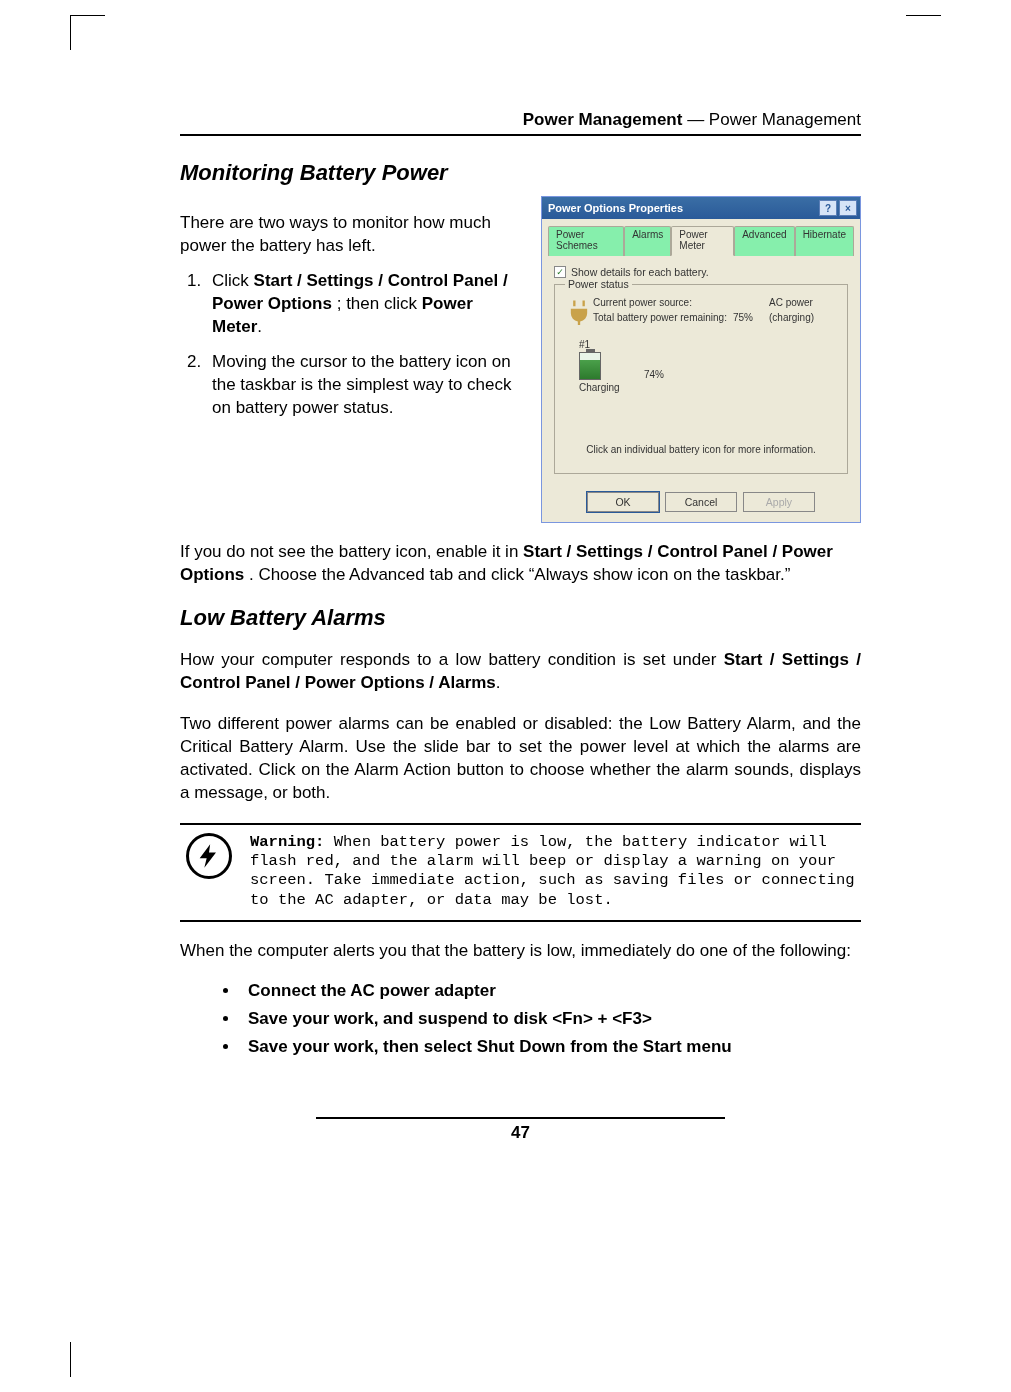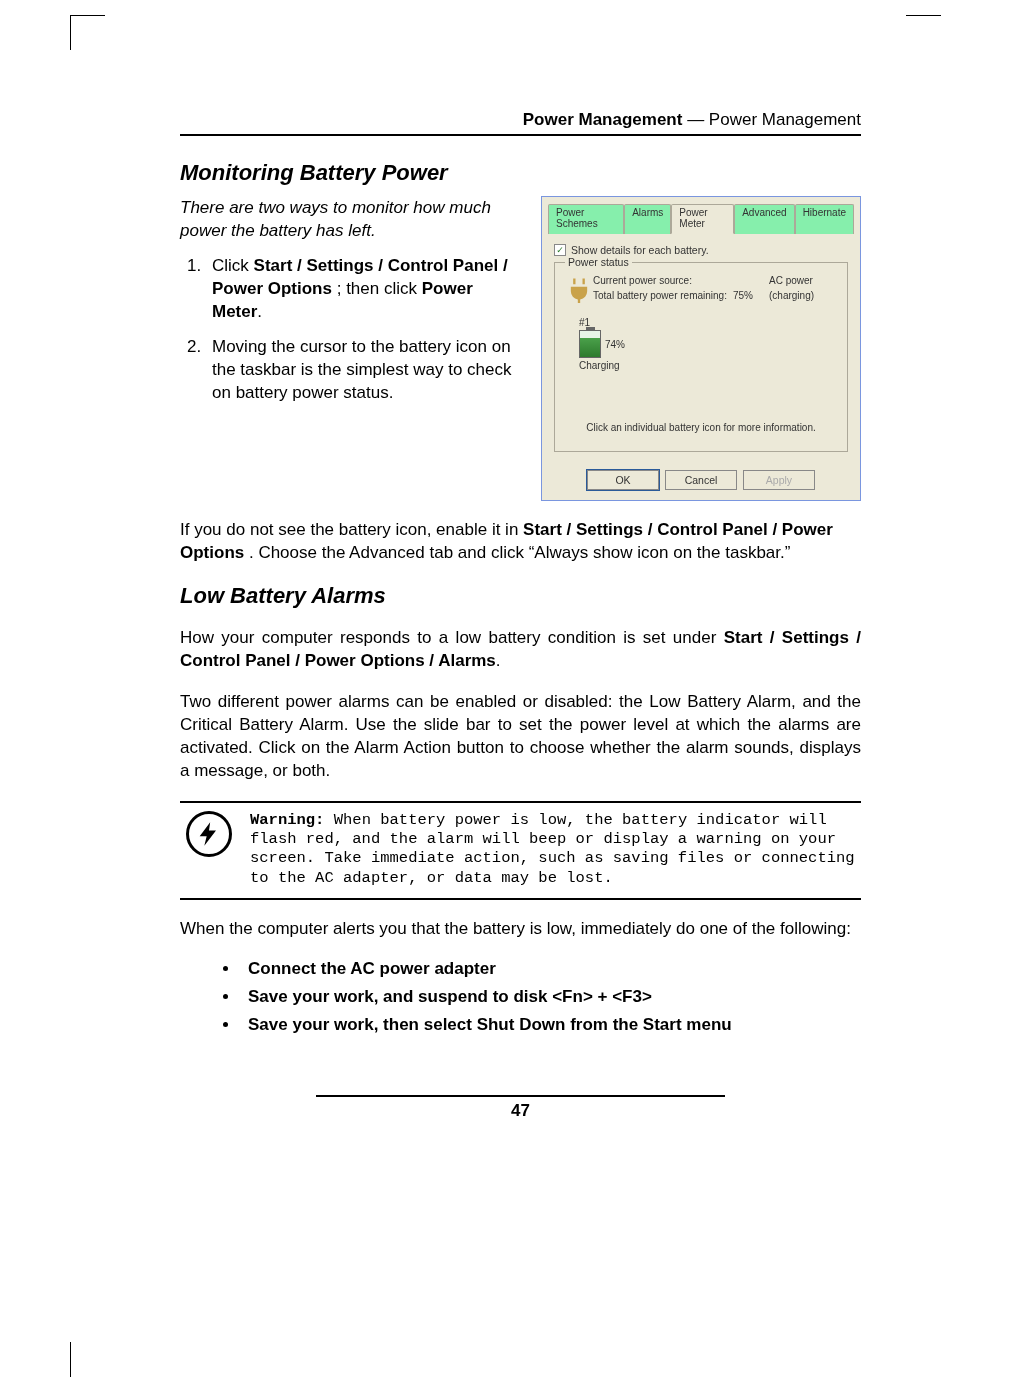"Power Options Properties" div.titlebar { html: none -> <div> <span>Power Options Properties</span> <div> <div>?</div> <div>×</div> </div> </div> }
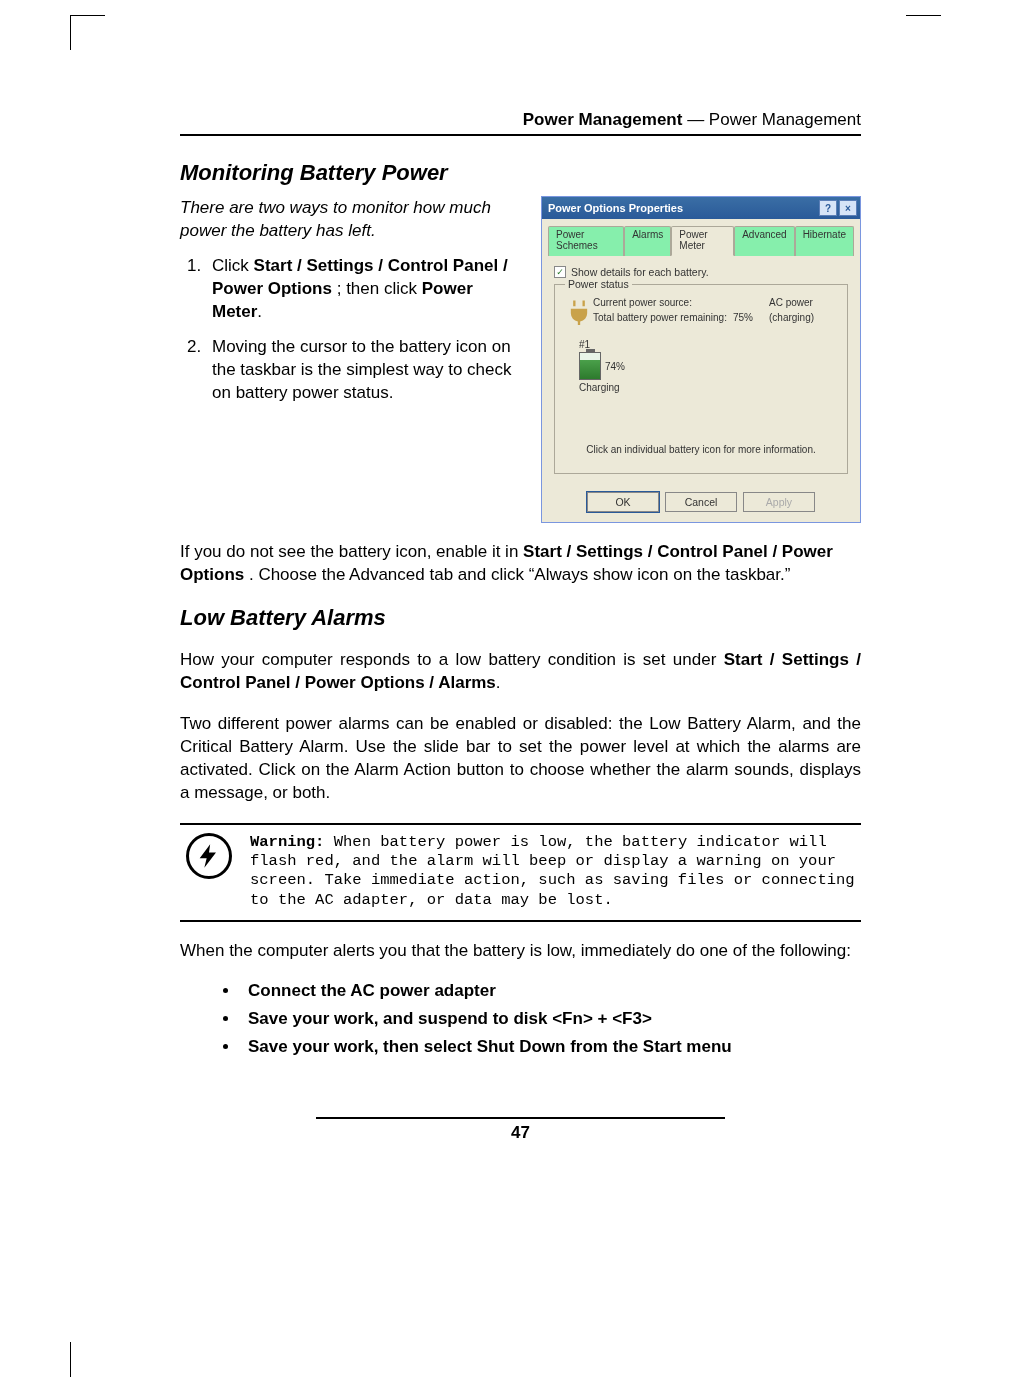"There are two ways to" .left-col p { font-style: italic -> none; margin: 1px 0 12px 0 -> 16px 0 12px 0 }
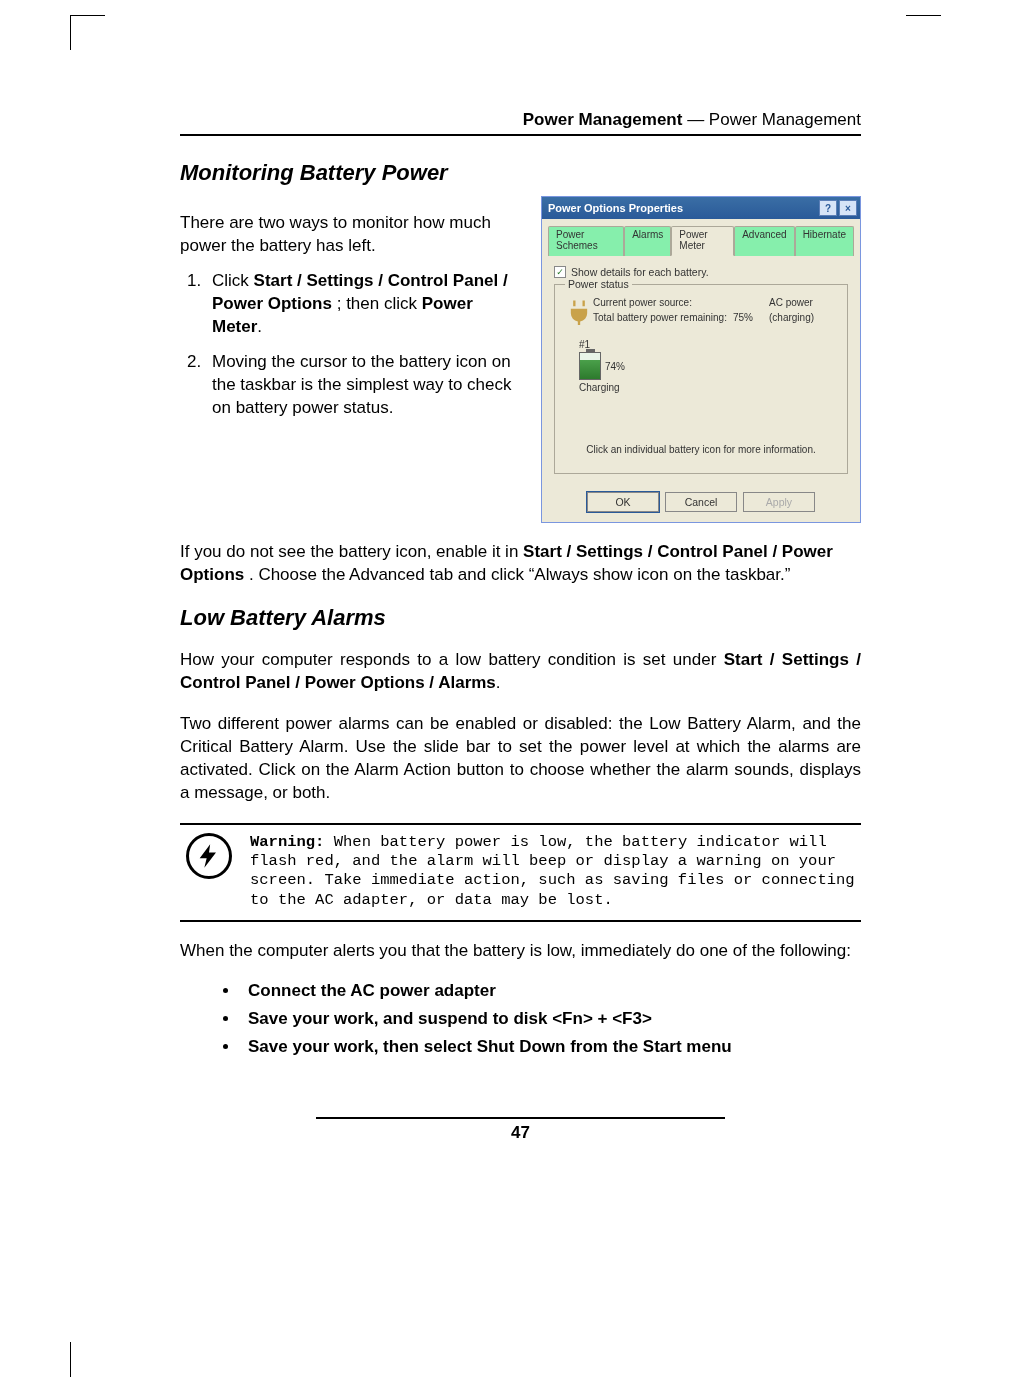"74%" div { align-items: center -> flex-end; gap: none -> 39px }
